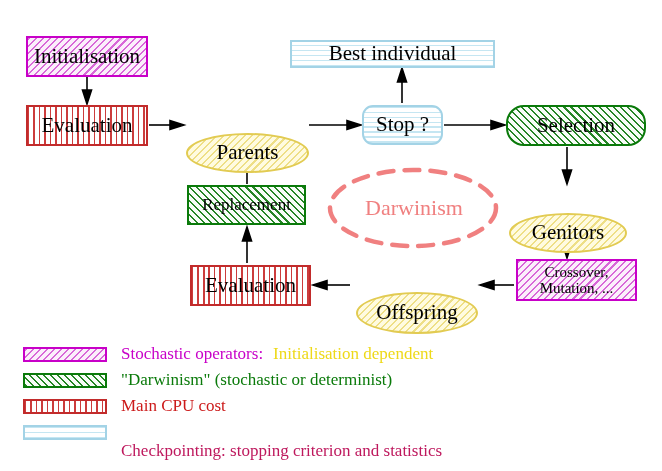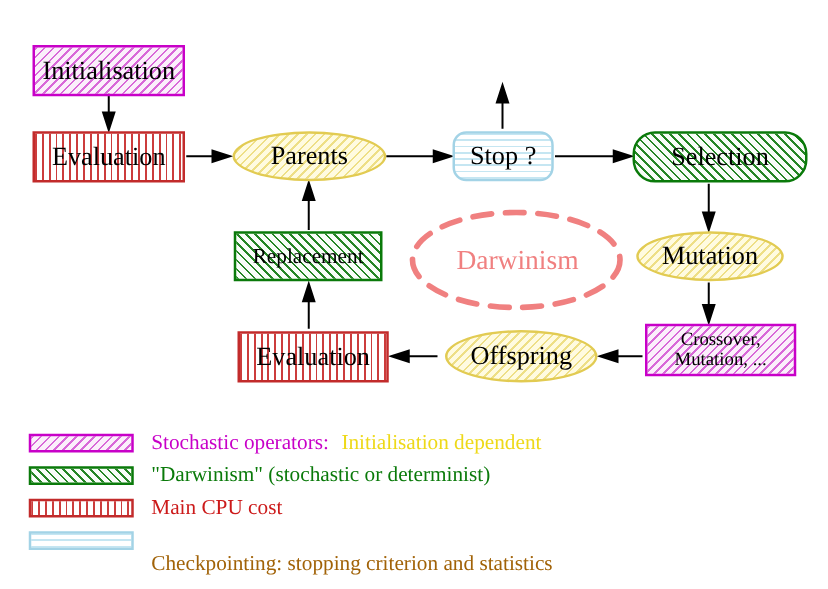"Best individual" div.node { html: none -> <div> <span>Best individual</span> </div> }
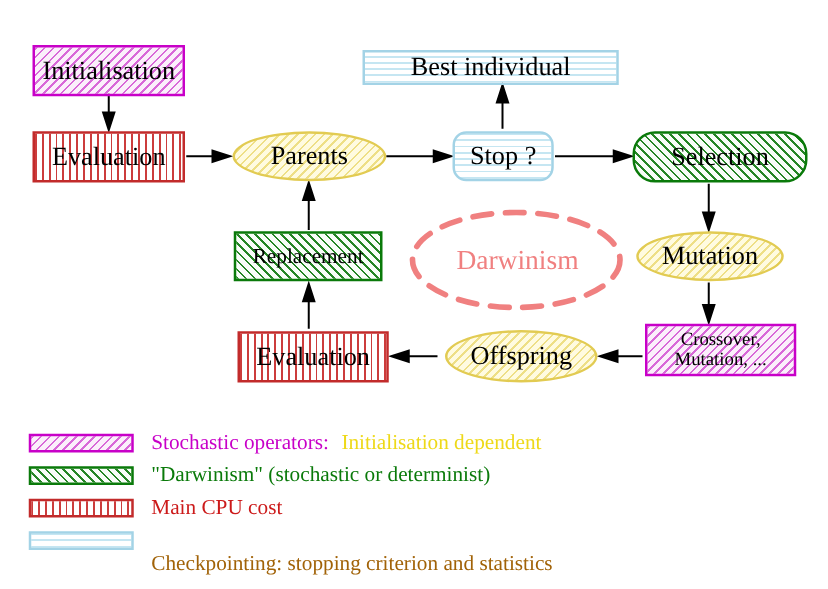"Parents" .hatch-yellow { margin-top: none -> 28px }
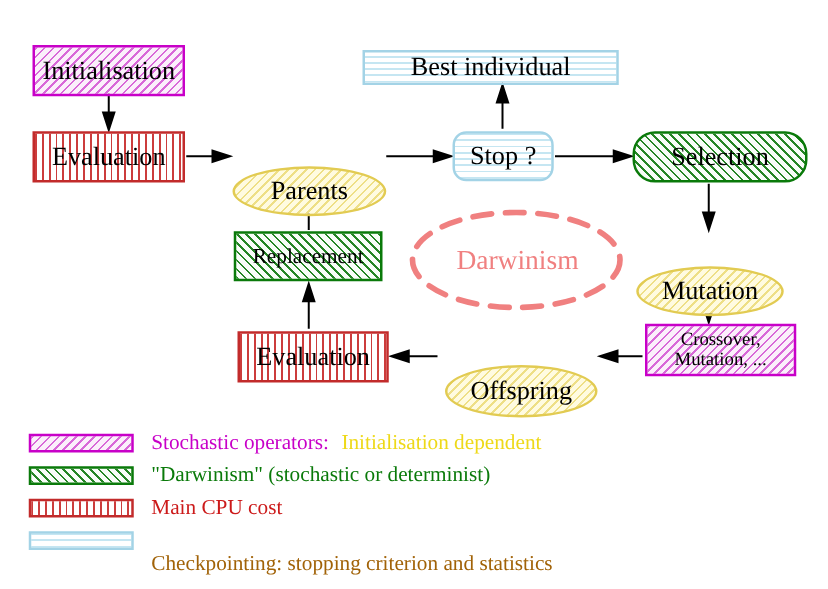"Mutation" span { text: Mutation -> Genitors }
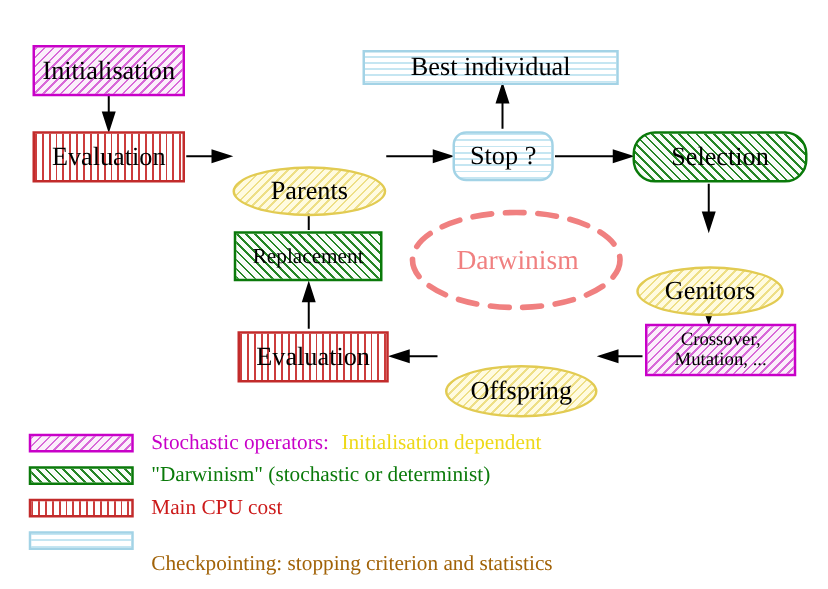"Checkpointing: stopping criterion and" .t-cyan { color: #a16207 -> #be185d }
